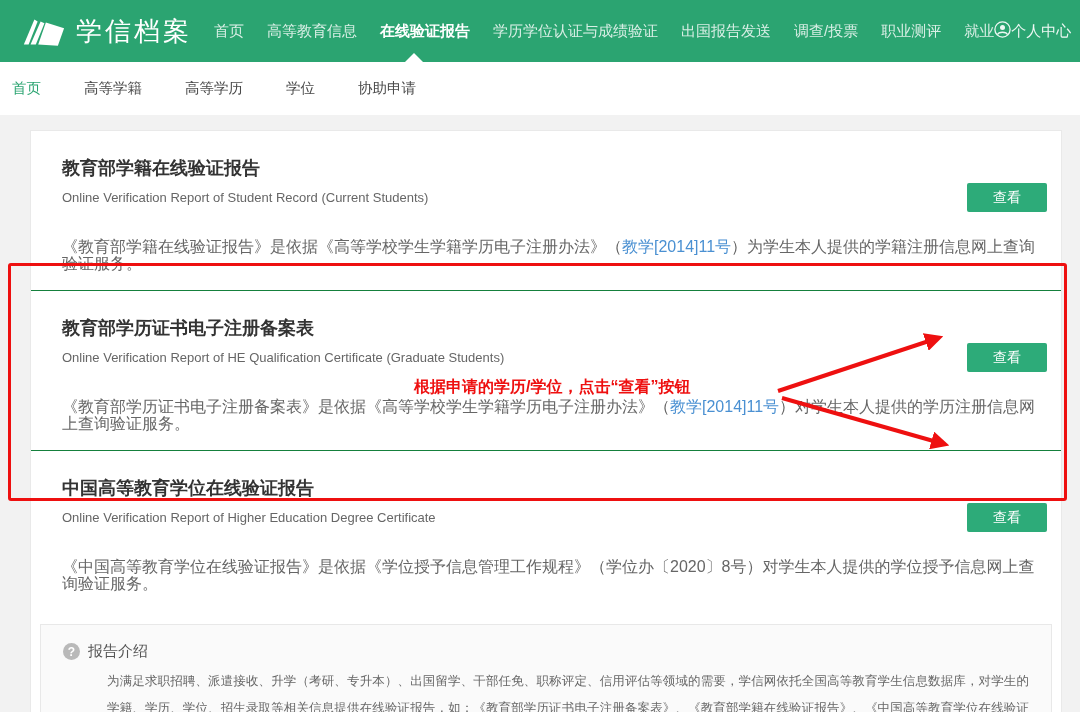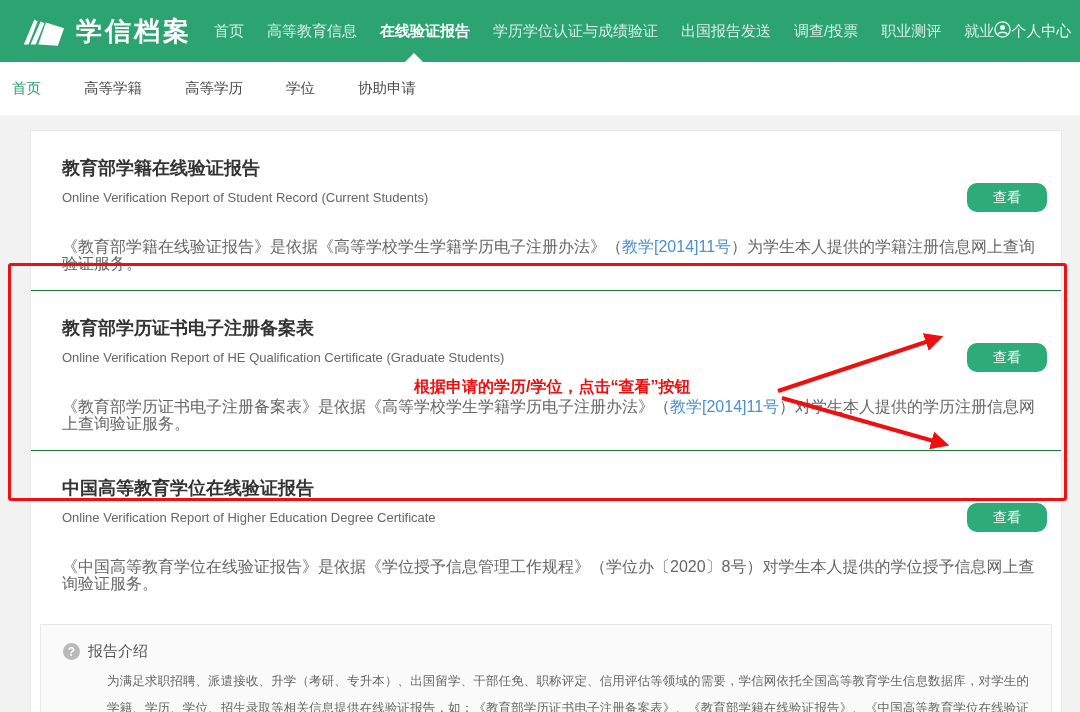"学信档案" .brand-name { font-weight: bold -> normal }
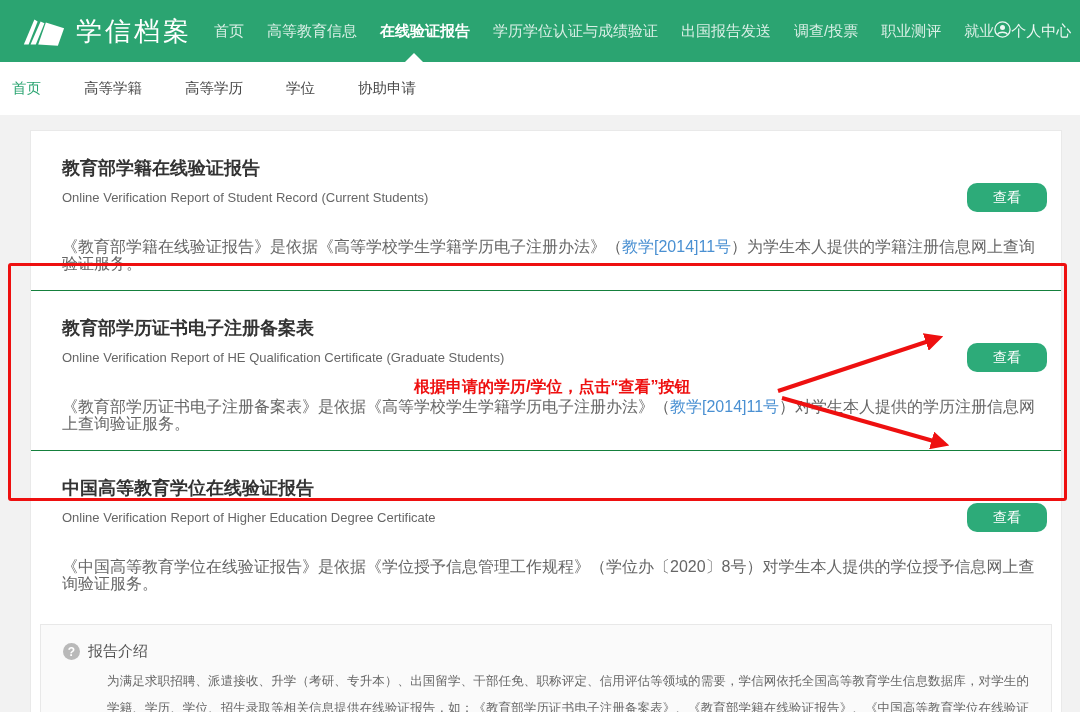"查看" .view-btn { border-radius: 10px -> 2px }
